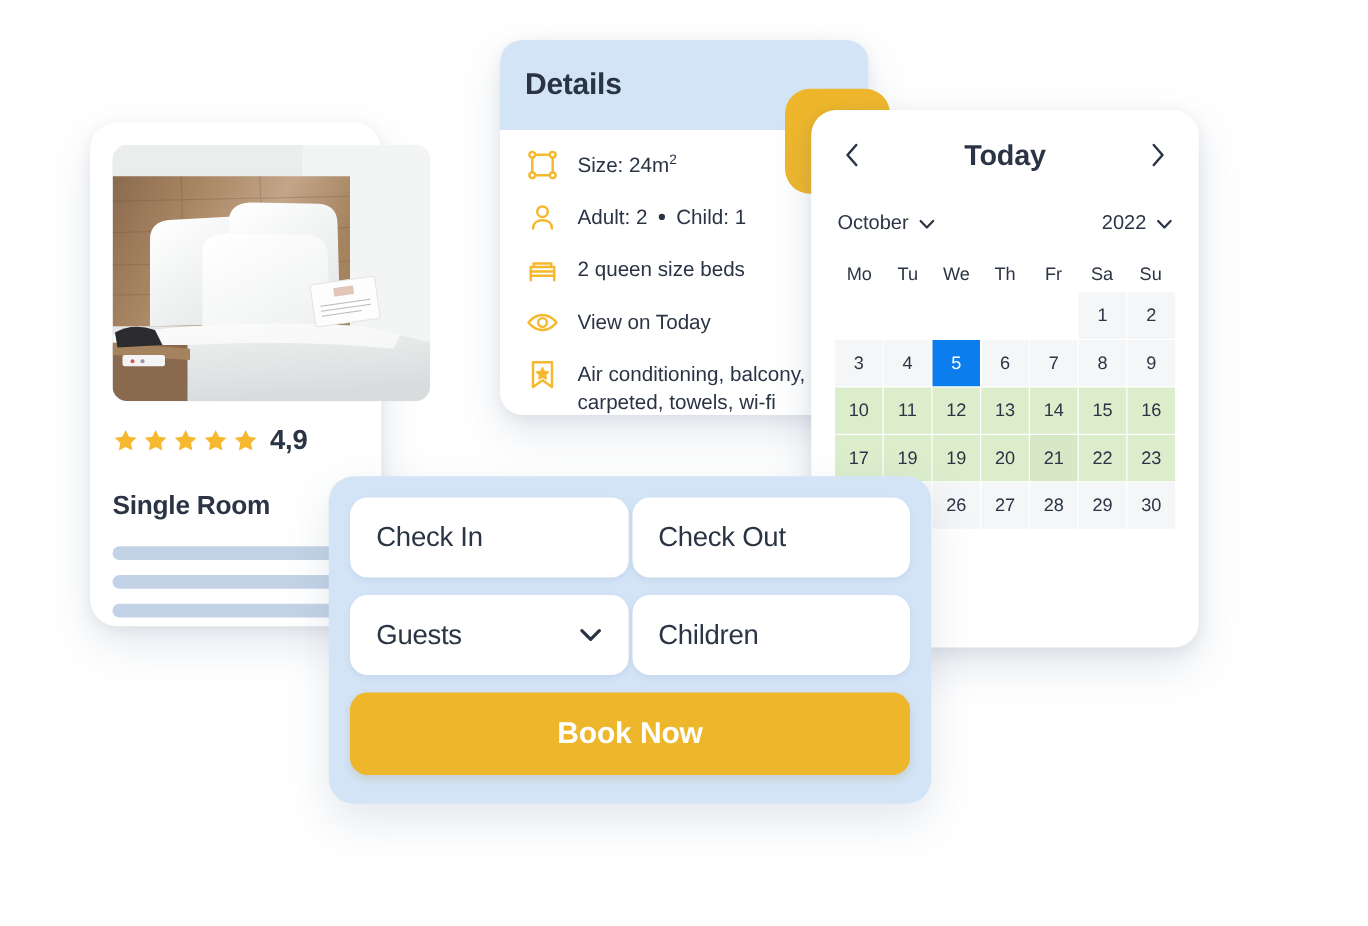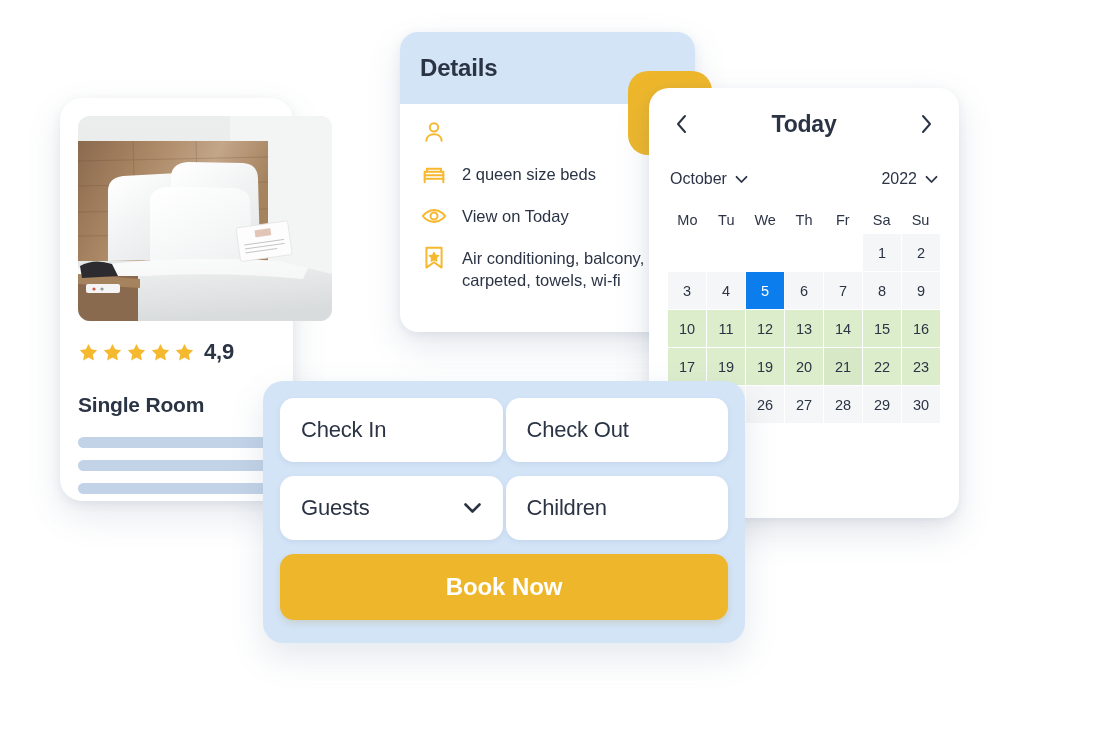"Size: 24m2" div.detail-row { html: none -> <div> <svg> <g> <circle></circle> <circle></circle> <circle></circle> <circle></circle> <path></path> </g> </svg> <span><span>Size: 24m</span><span>2</span></span> </div> }
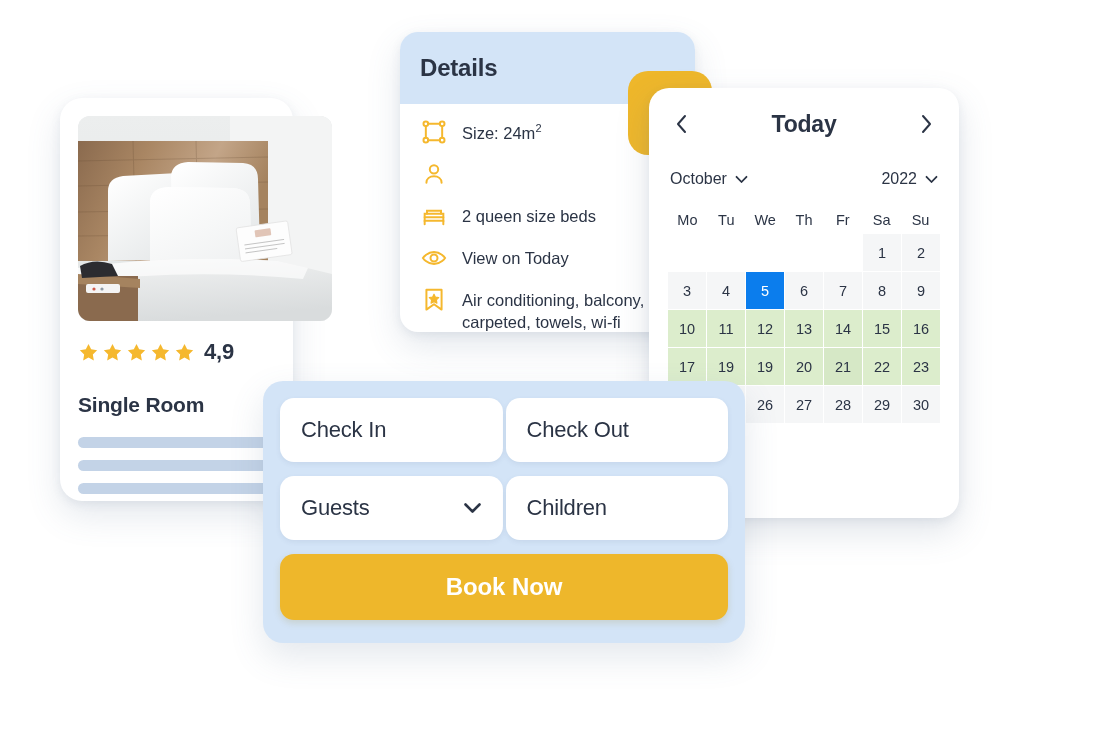"Adult: 2 Child: 1" span.detail-text { html: none -> <span><span>Adult: 2</span><span></span><span>Child: 1</span></span> }
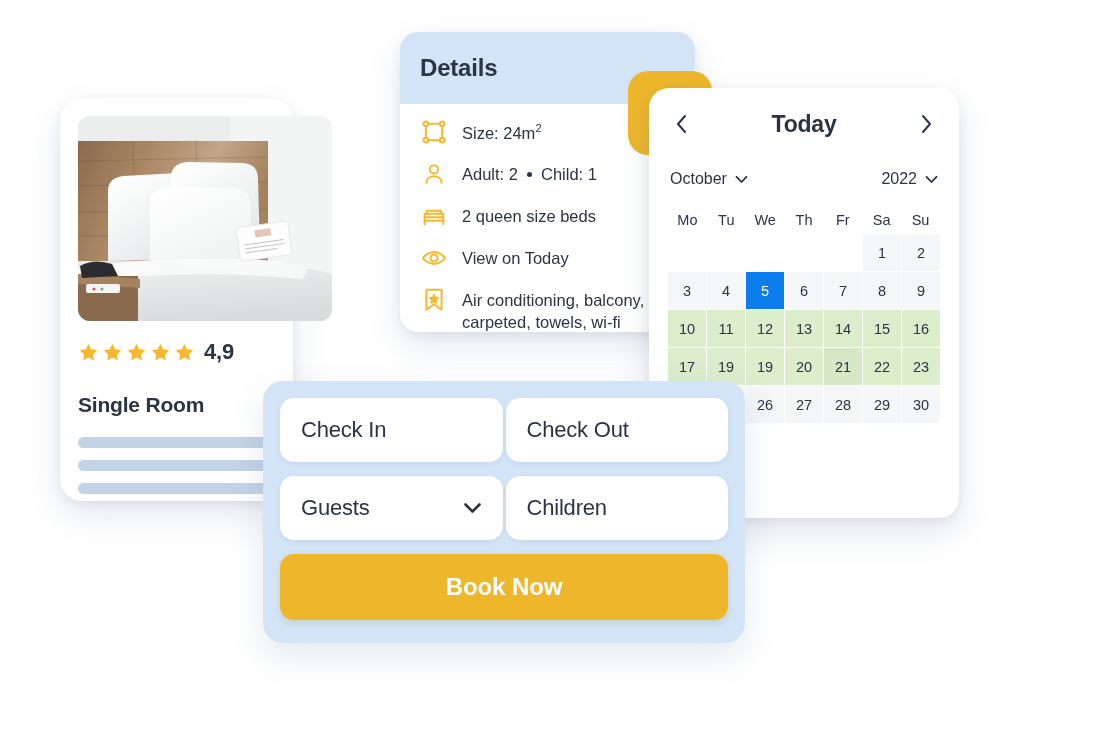"4,9" #room-card { left: 60px -> 72px }
